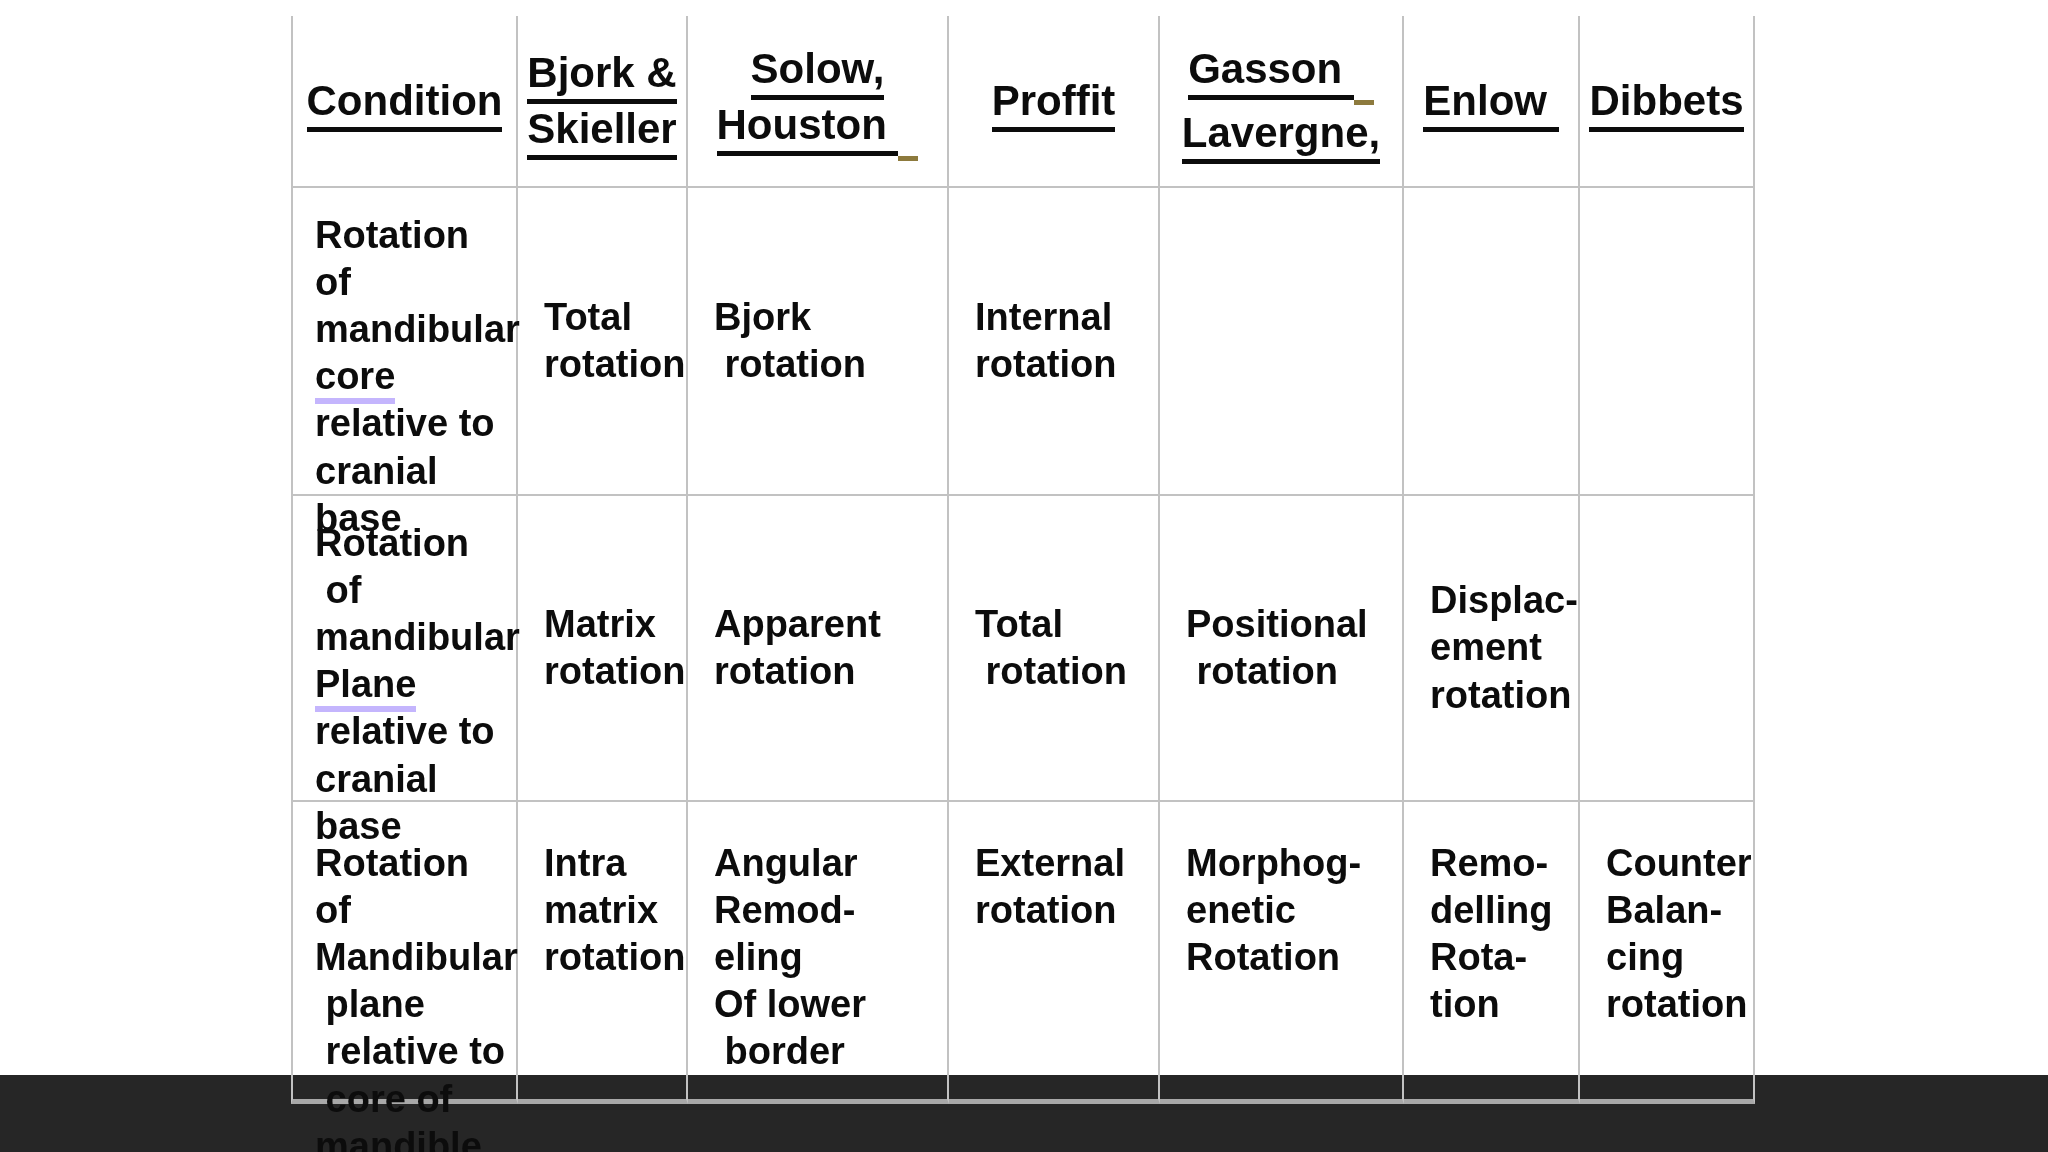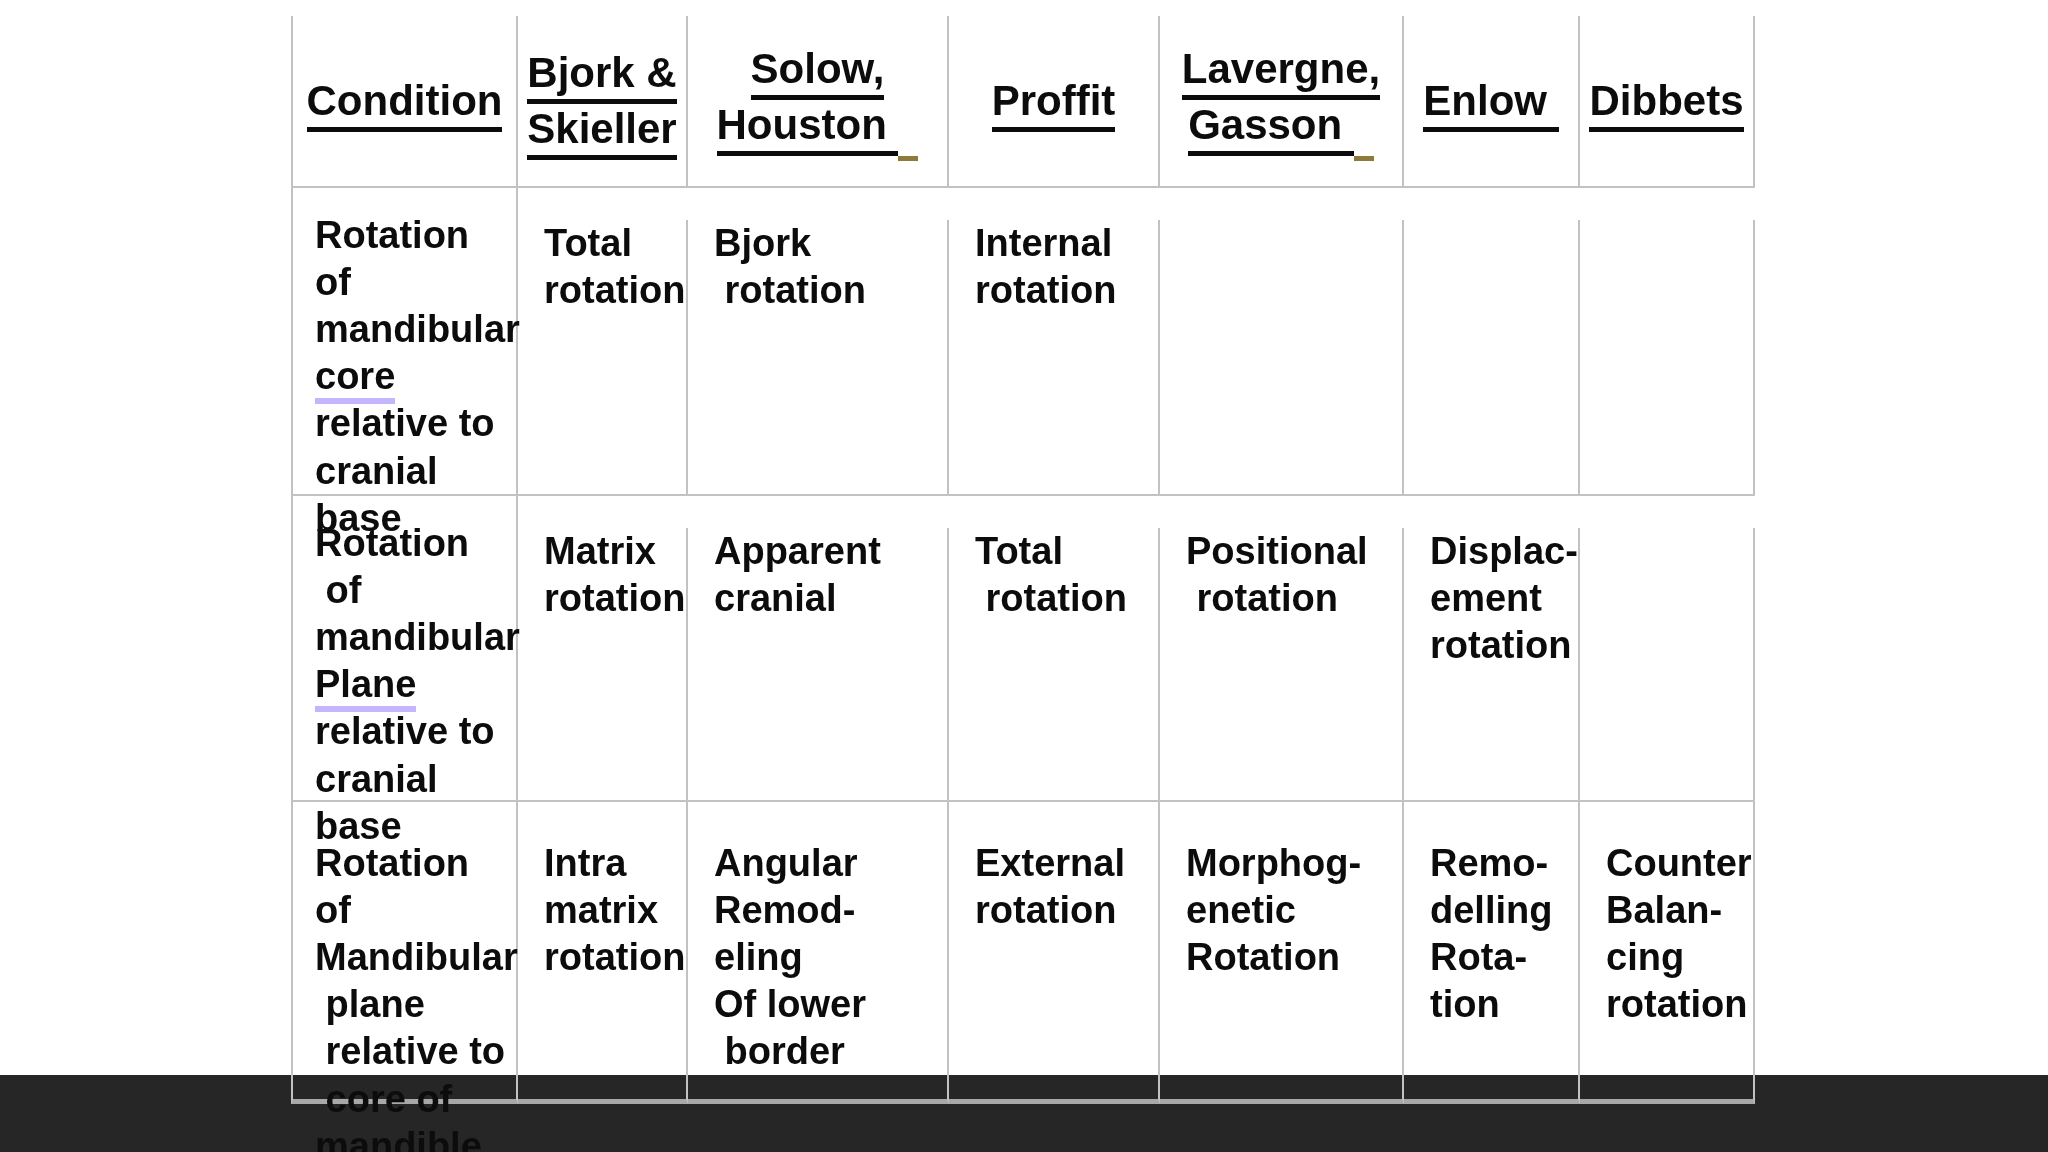"Lavergne," div.hl { order: before "Gasson" -> after "Gasson" }
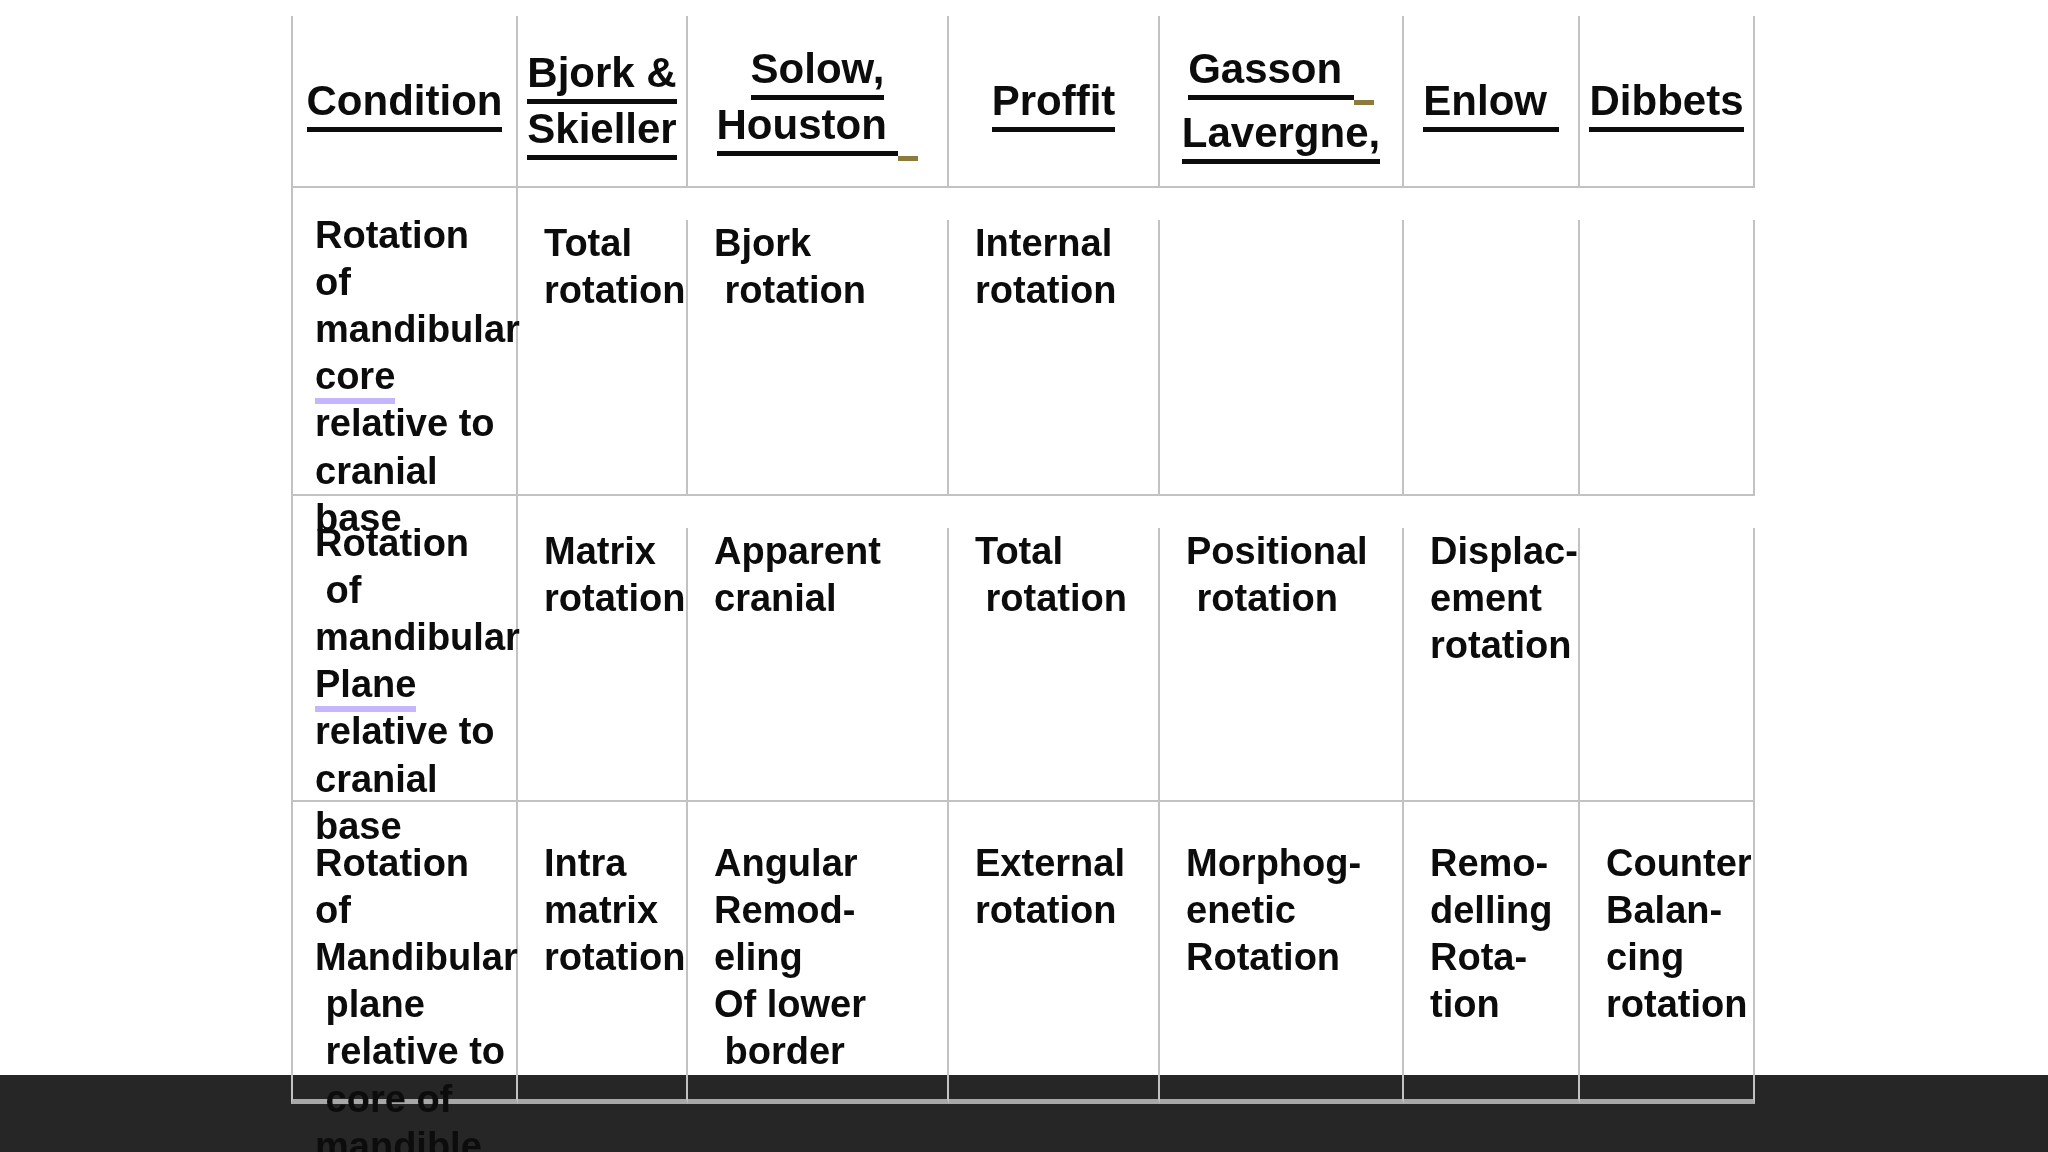"Total" .vc { align-items: flex-start -> center; margin-top: 32px -> none }
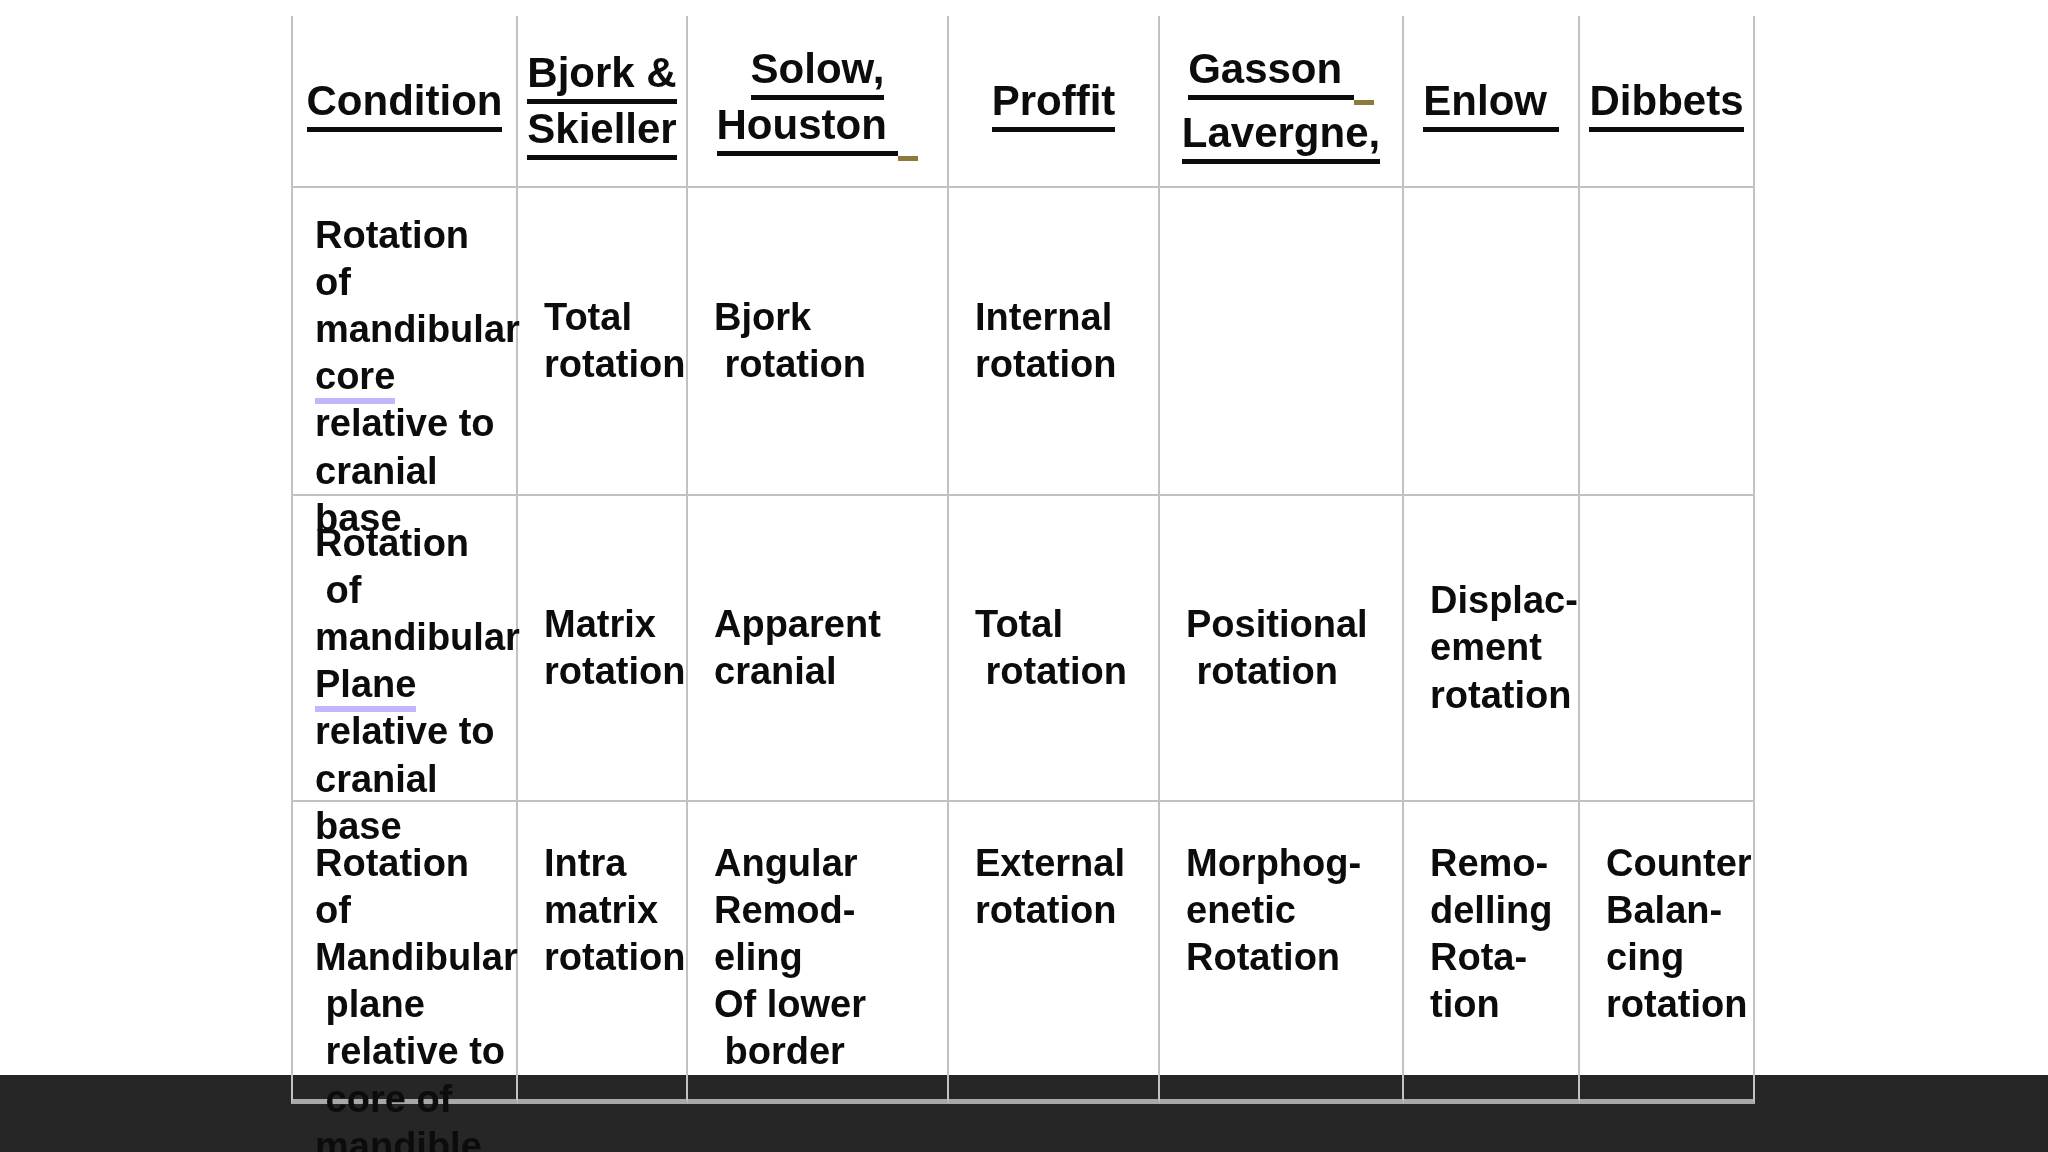"Apparent" span.pw { text: cranial -> rotation }
